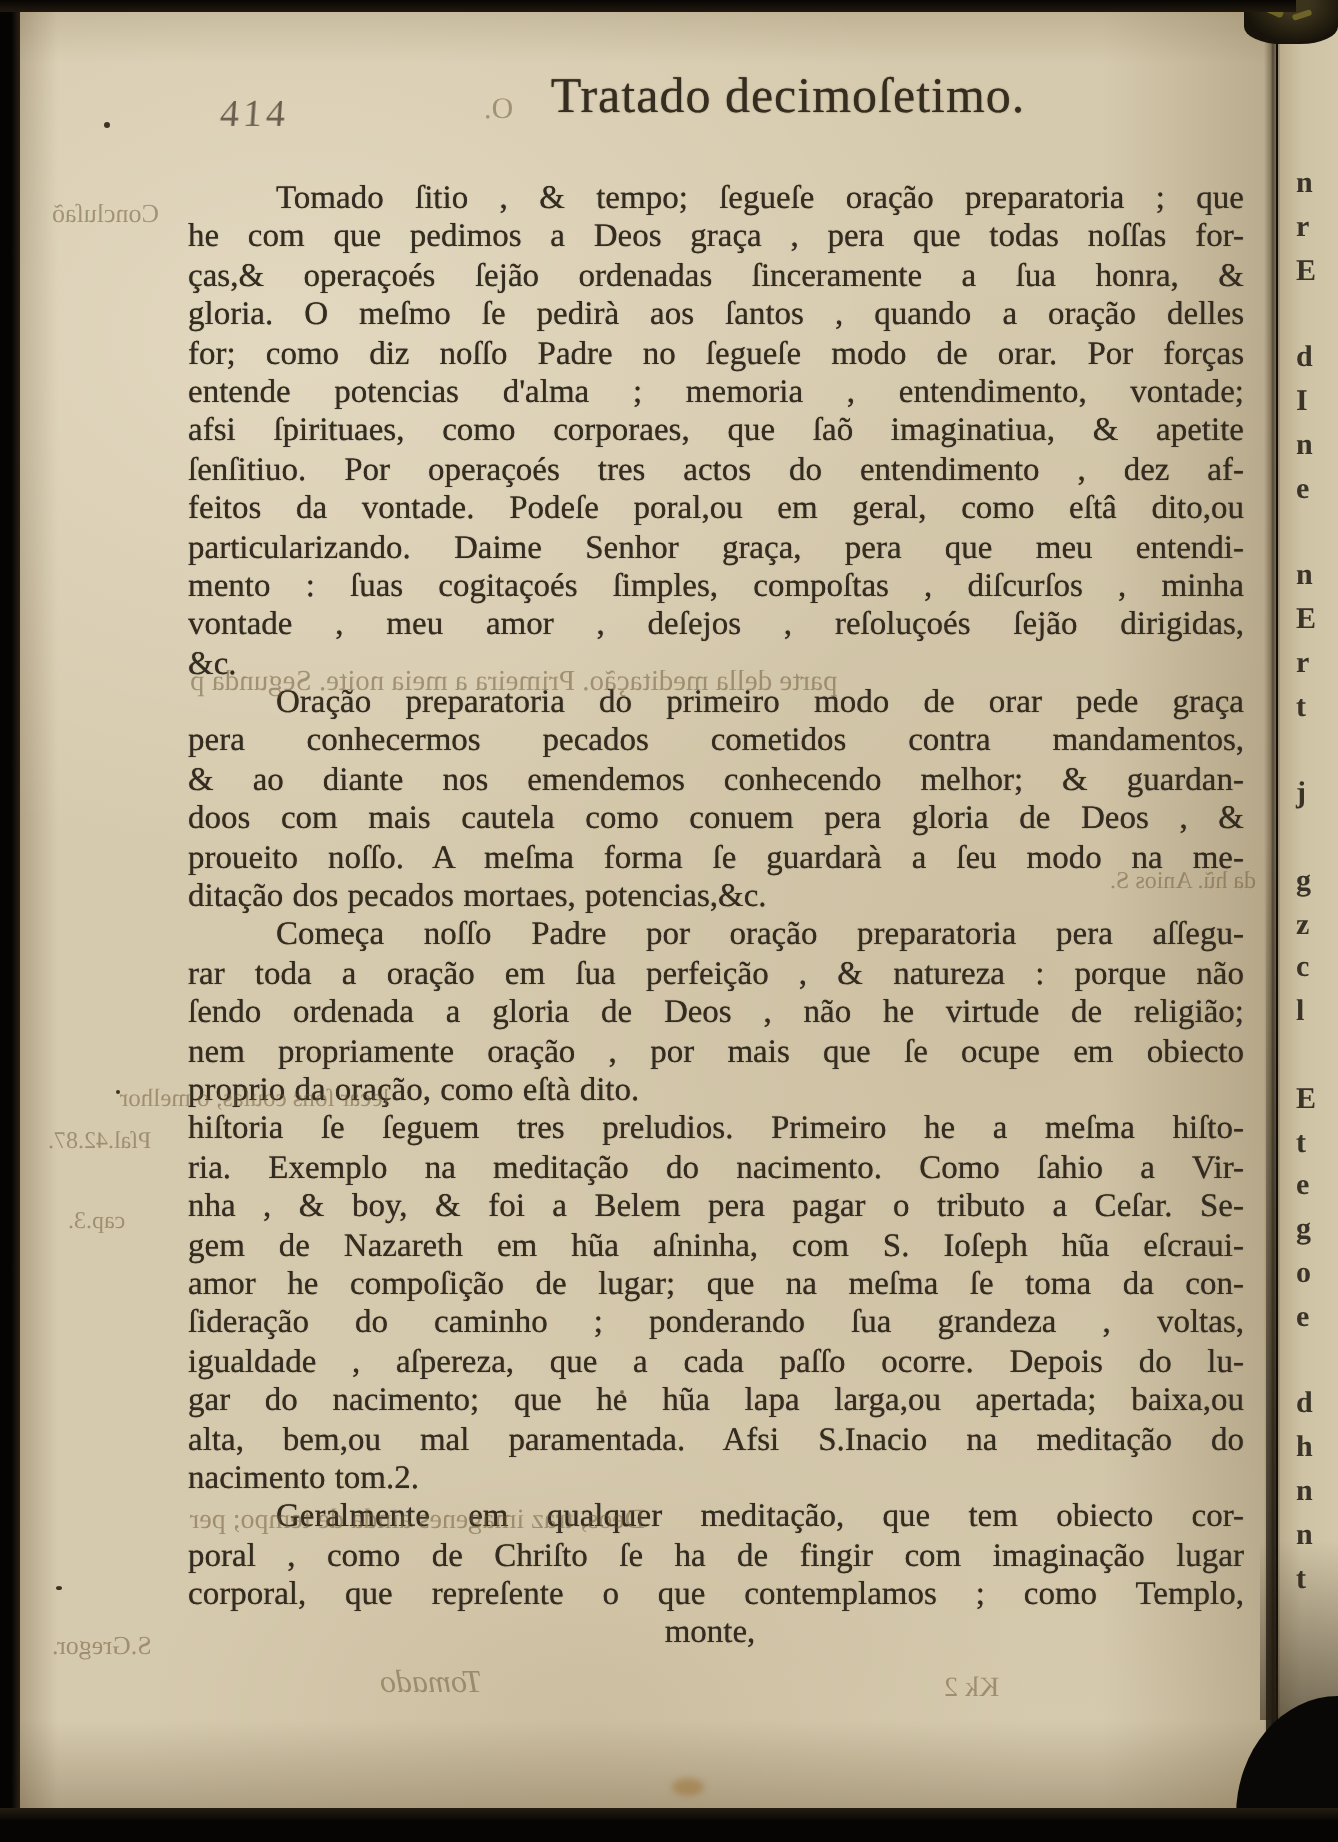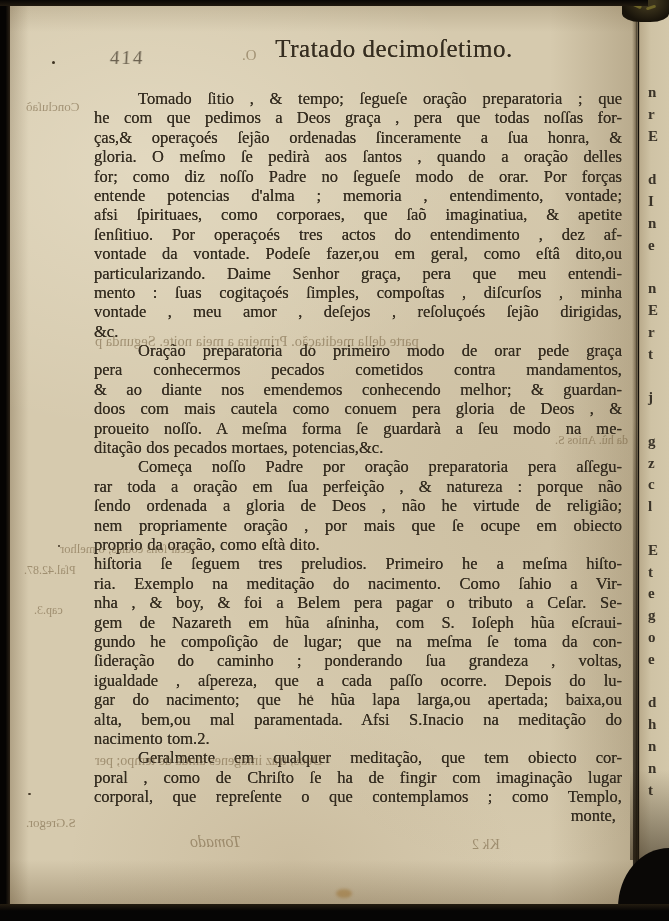"vontade da vontade. Podeſe fazer,ou" div.ln { text: vontade da vontade. Podeſe fazer,ou -> feitos da vontade. Podeſe poral,ou }
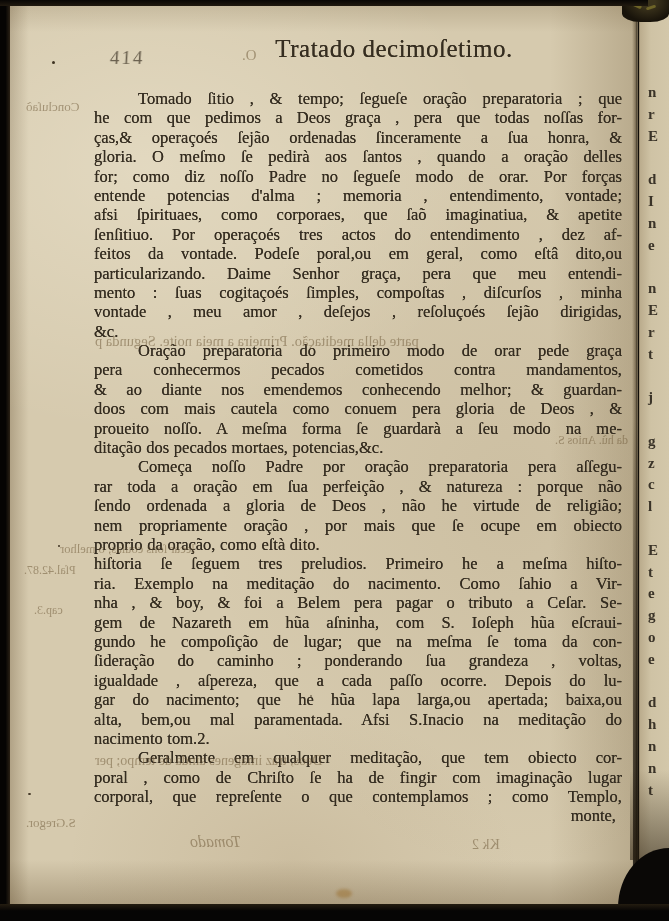"gundo he compoſição de lugar;" div.ln { text: gundo -> amor }
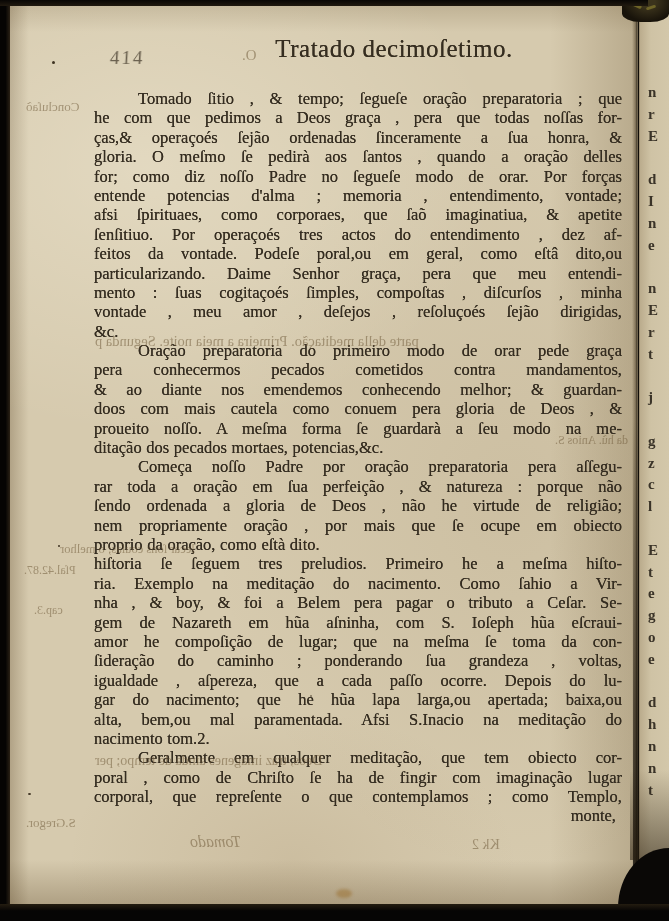"monte," .catchword { text-align: right -> center }
